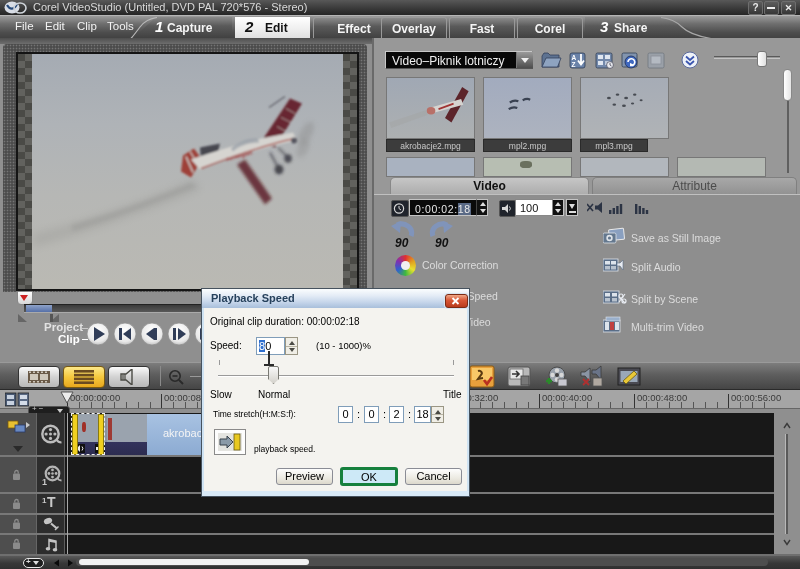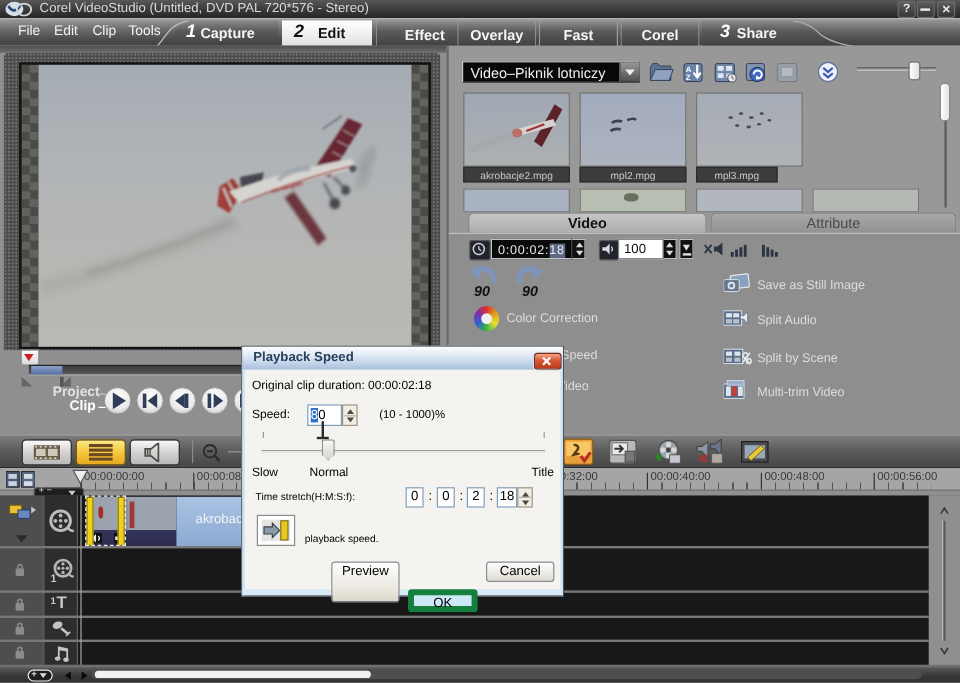"Preview" div.ab { height: 34px -> 17px }
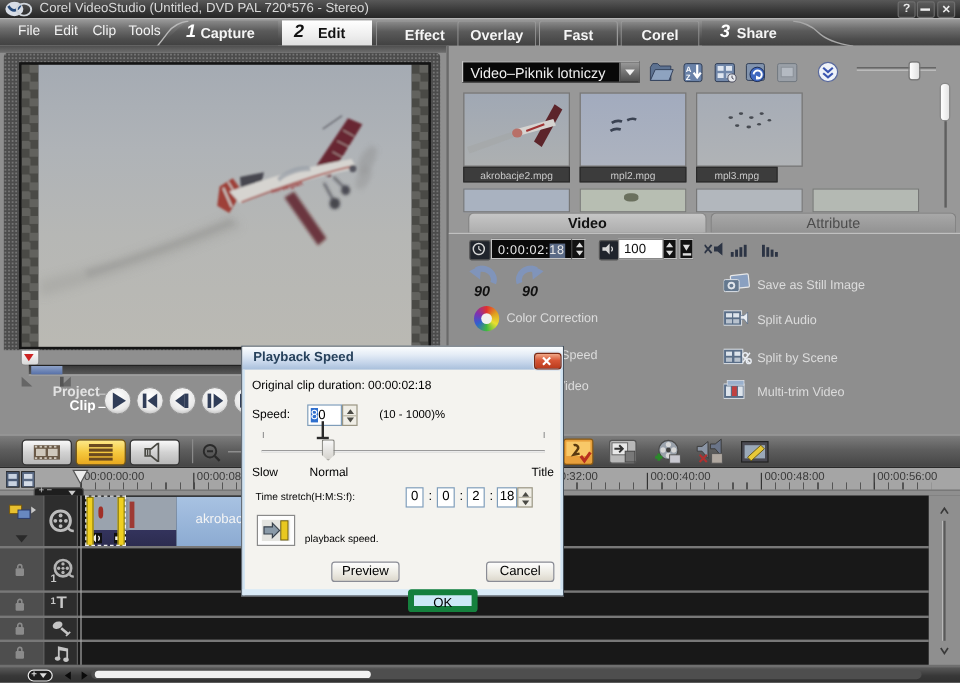"OK" div.ab { border: 5px solid #15803d -> 3px solid #15803d; margin-top: 24px -> none }
